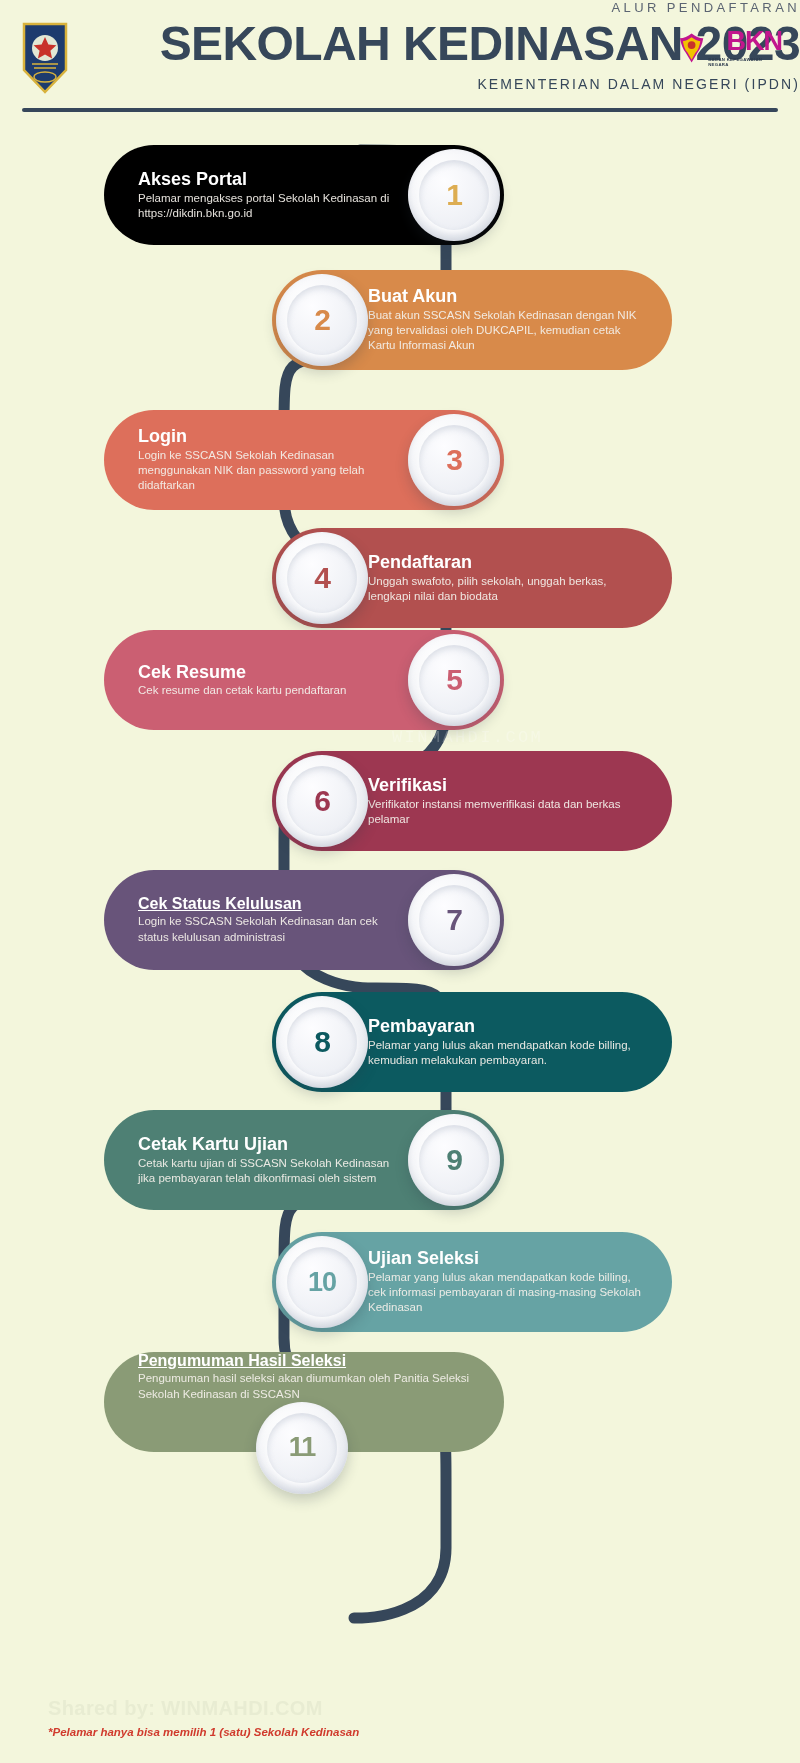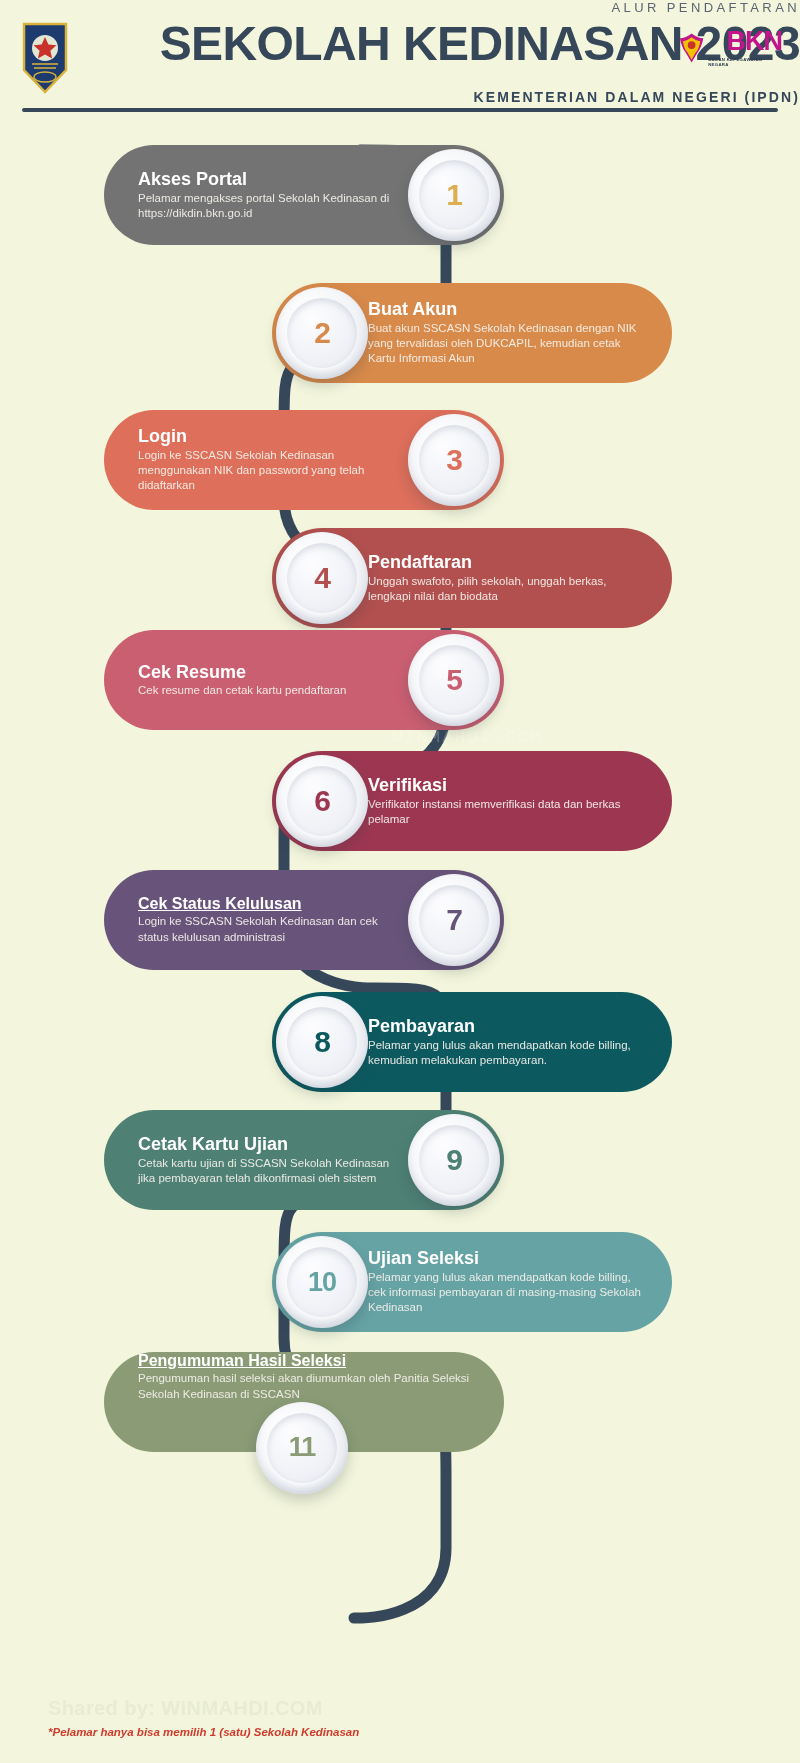"KEMENTERIAN DALAM NEGERI (IPDN)" .subtitle { font-weight: 700 -> 400; margin-top: 20px -> 7px }
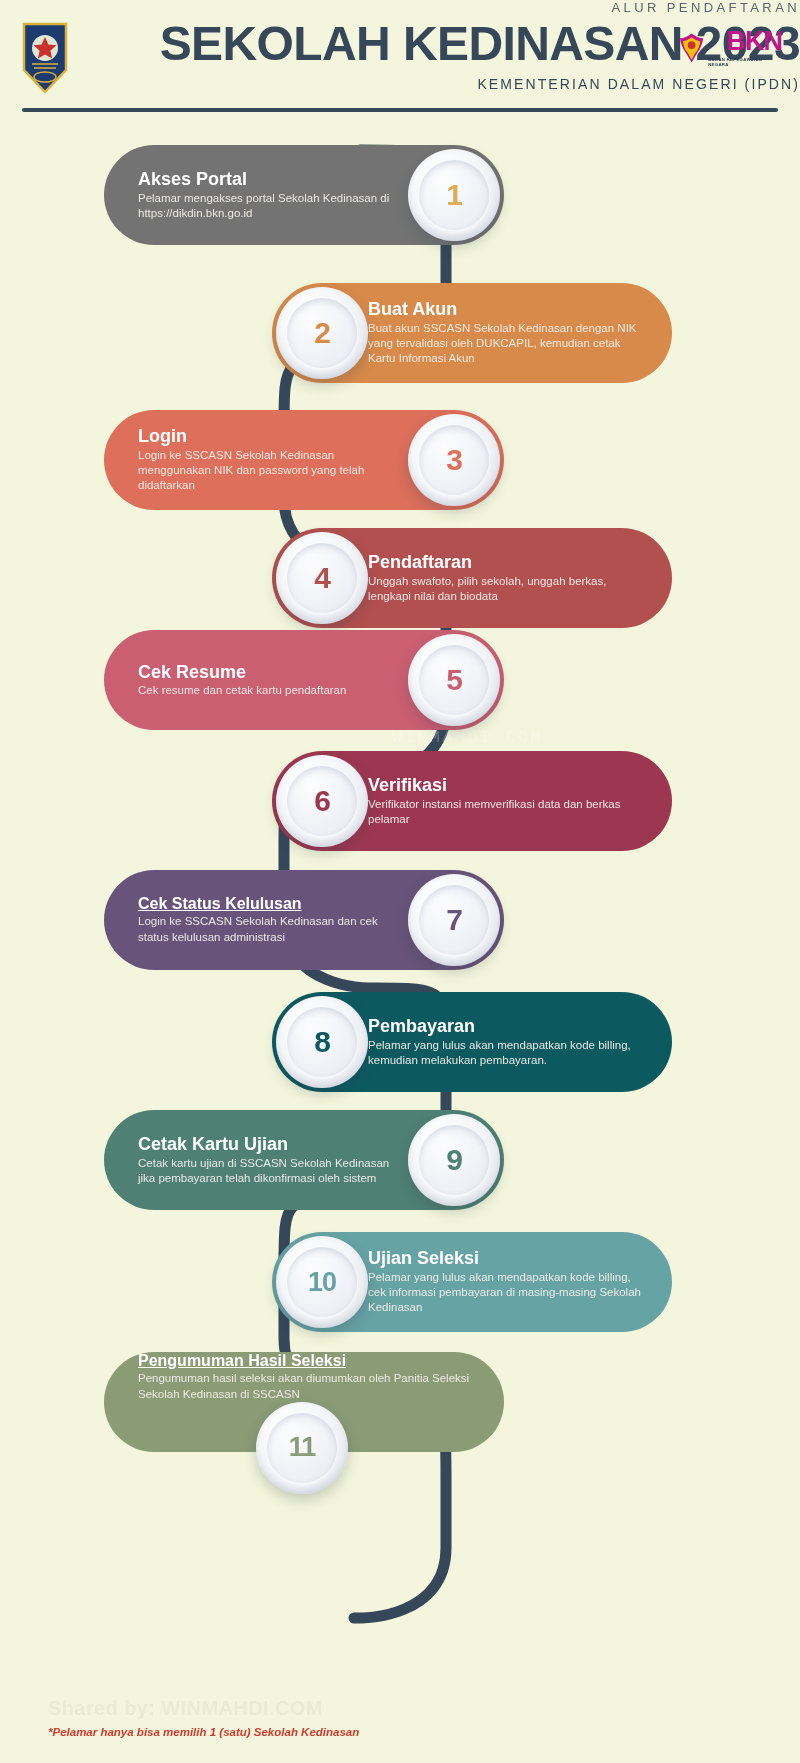"Akses Portal" div.step { background: #737373 -> #000000 }
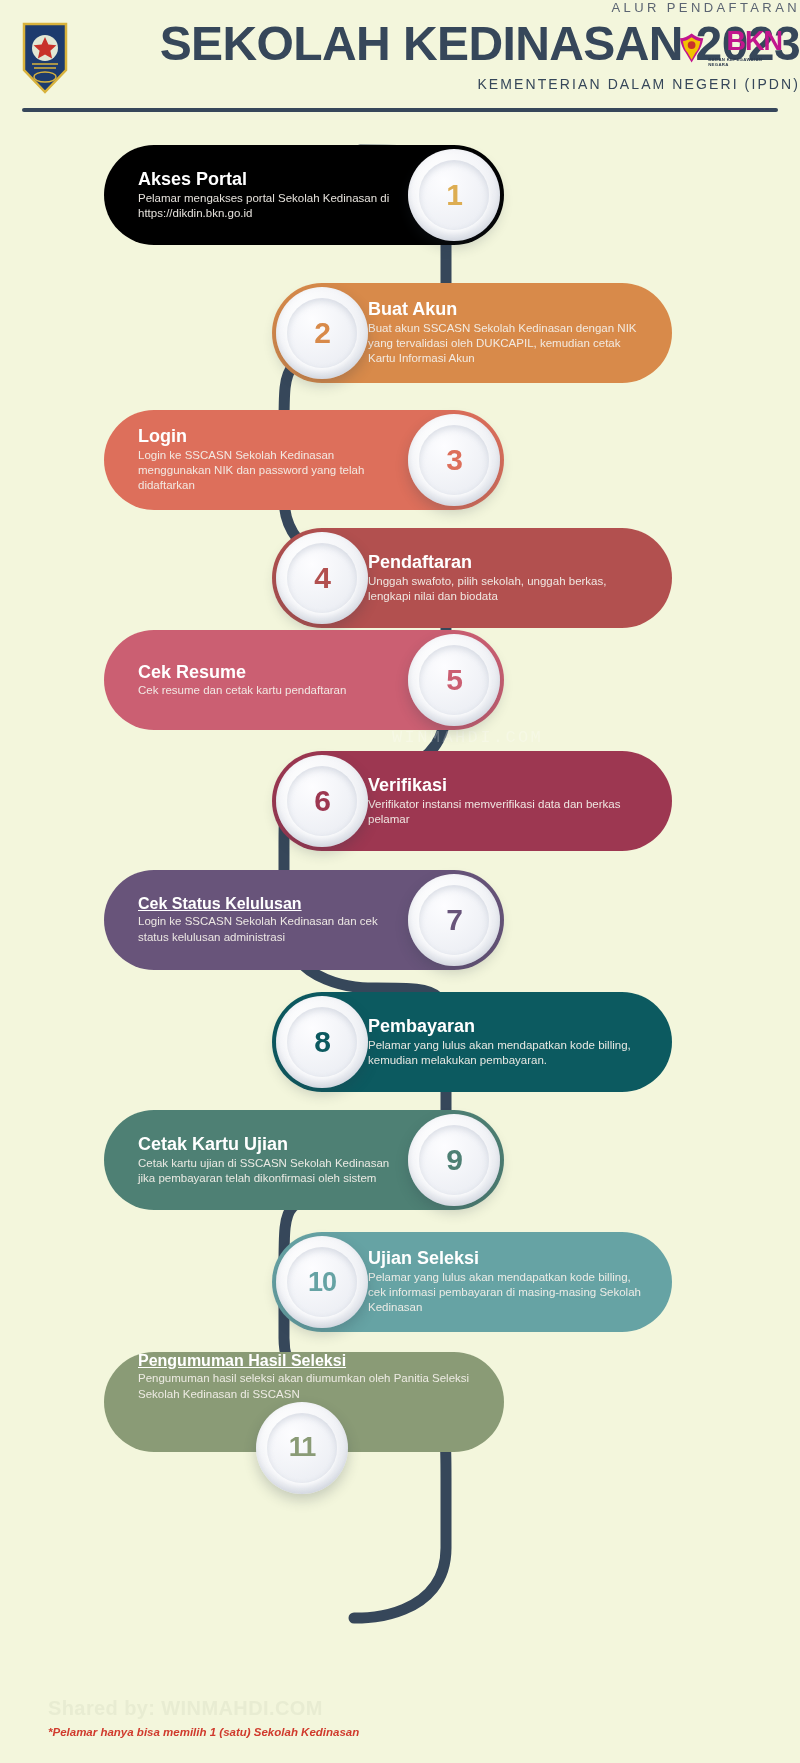"Buat Akun" div.step { top: 163px -> 150px }
